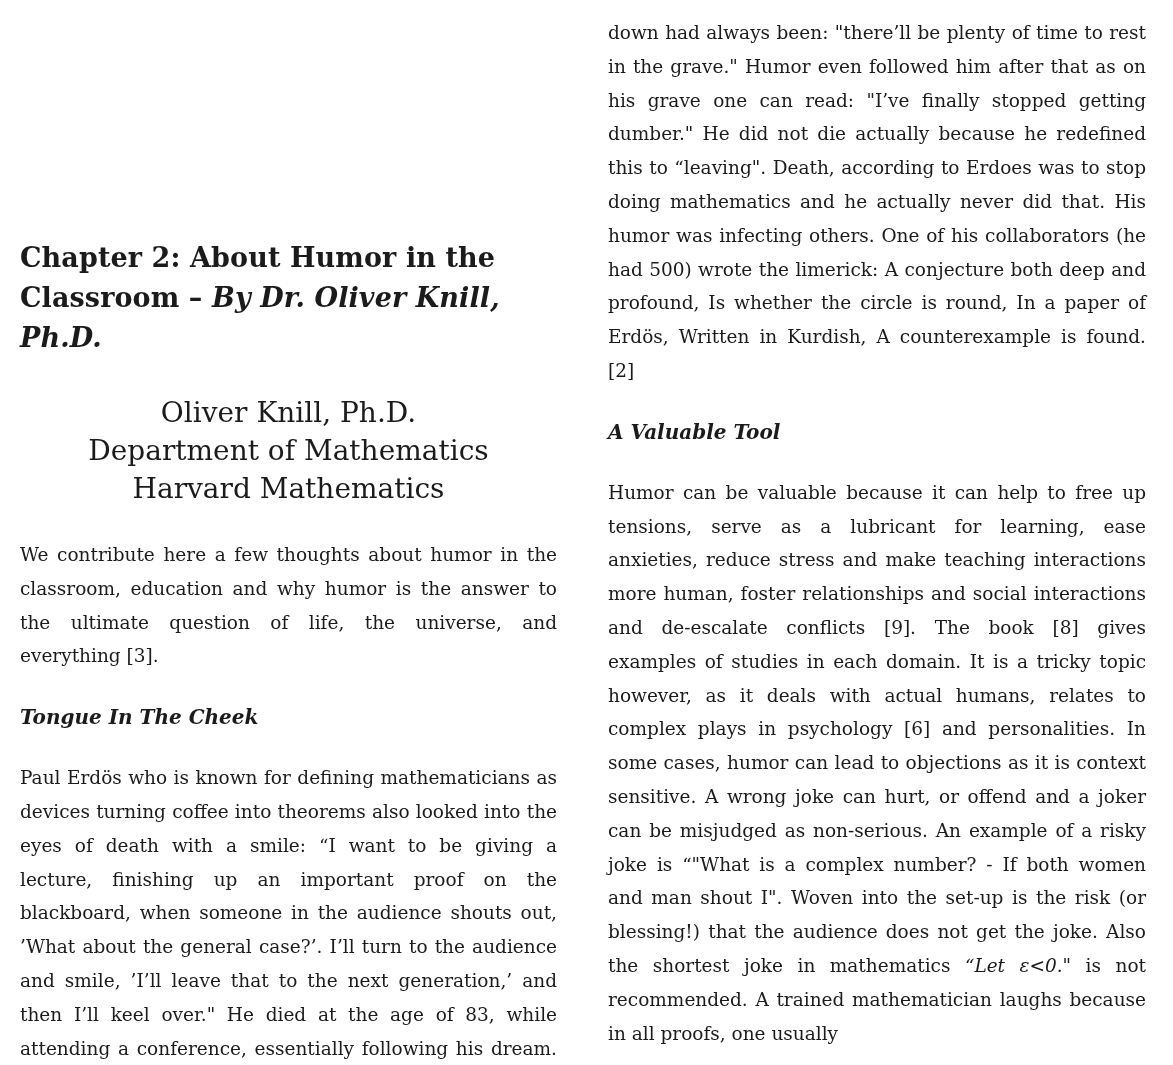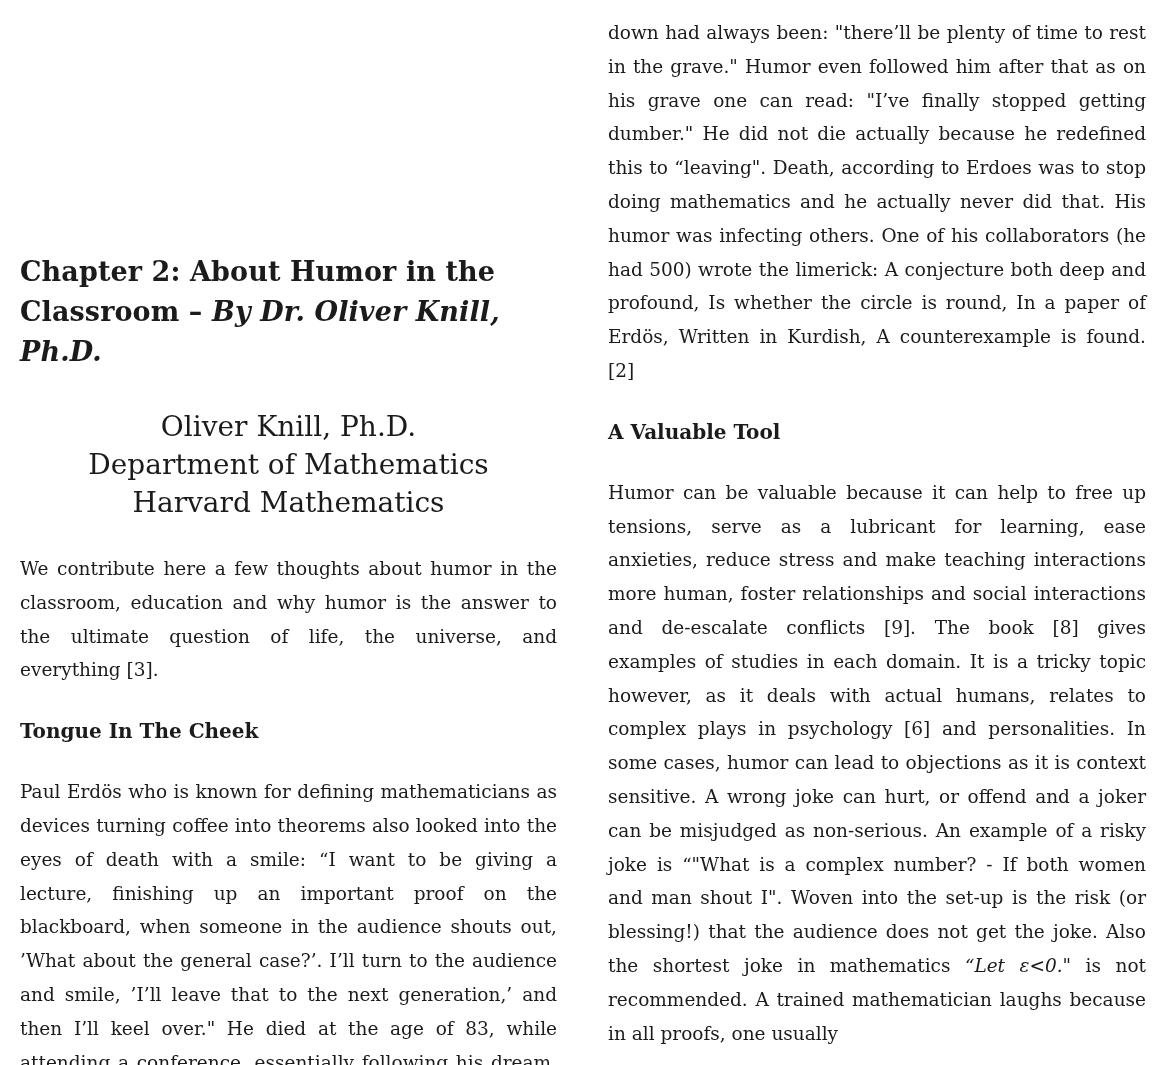"Chapter 2: About Humor in" .chapter-title { margin-top: 14px -> none }
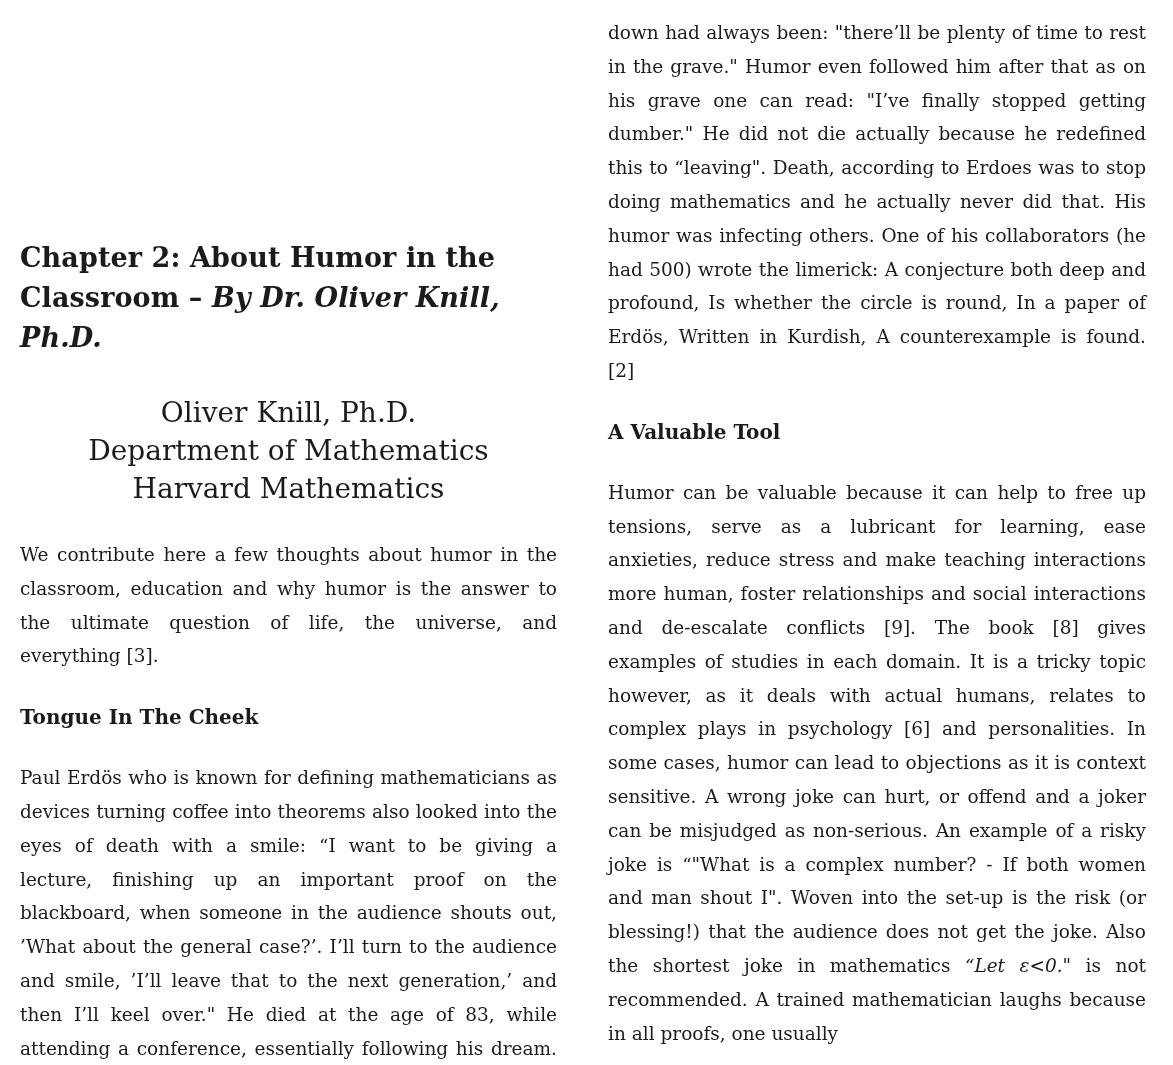"A Valuable Tool" .section-heading { font-style: none -> italic }
